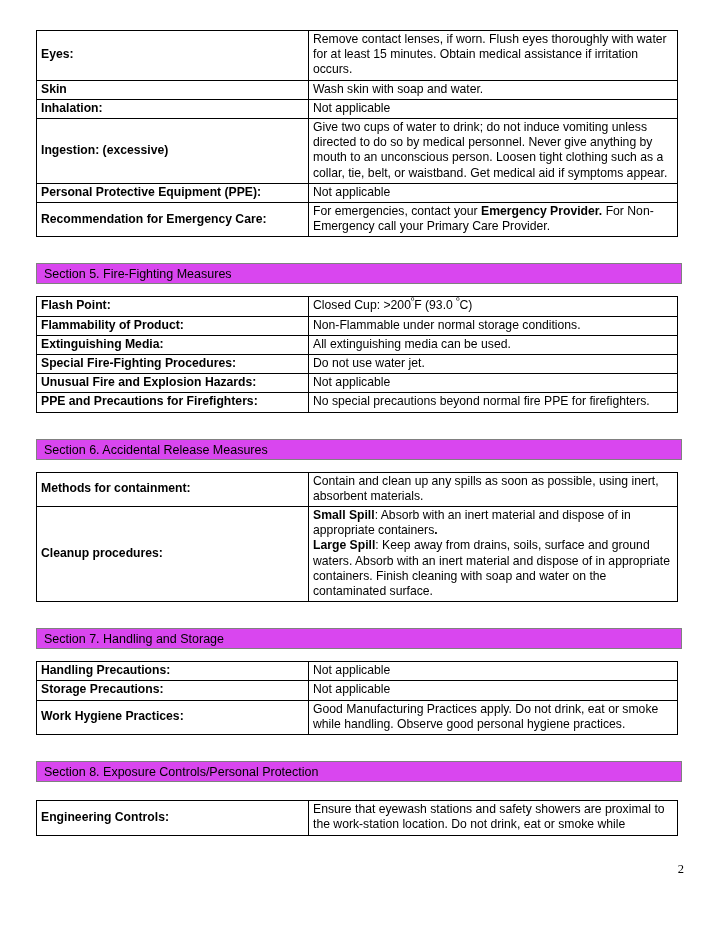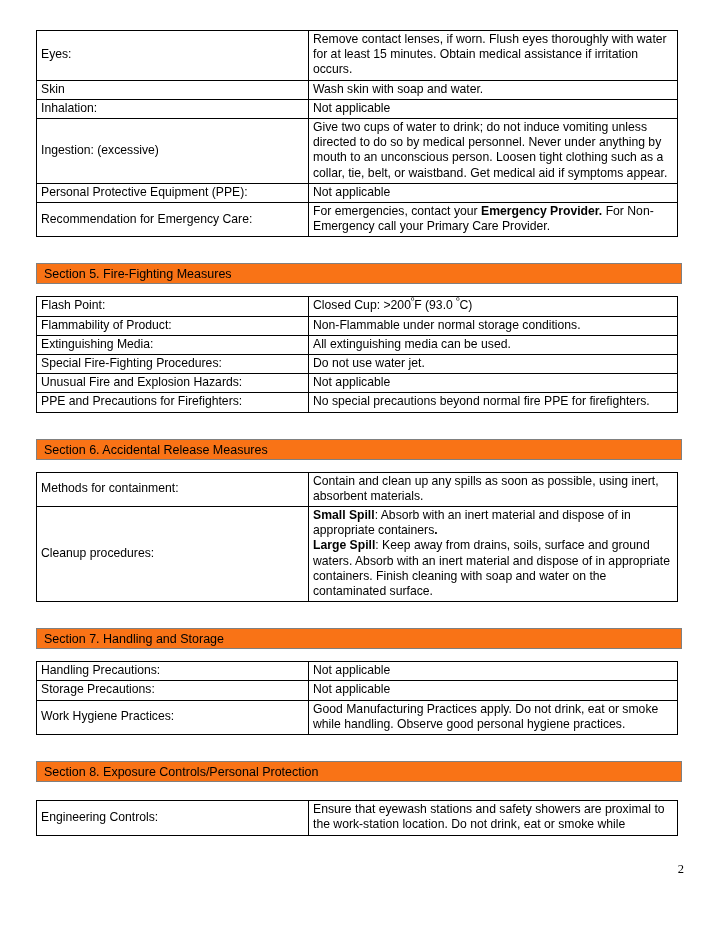"Eyes:" td.lbl { font-weight: normal -> bold }
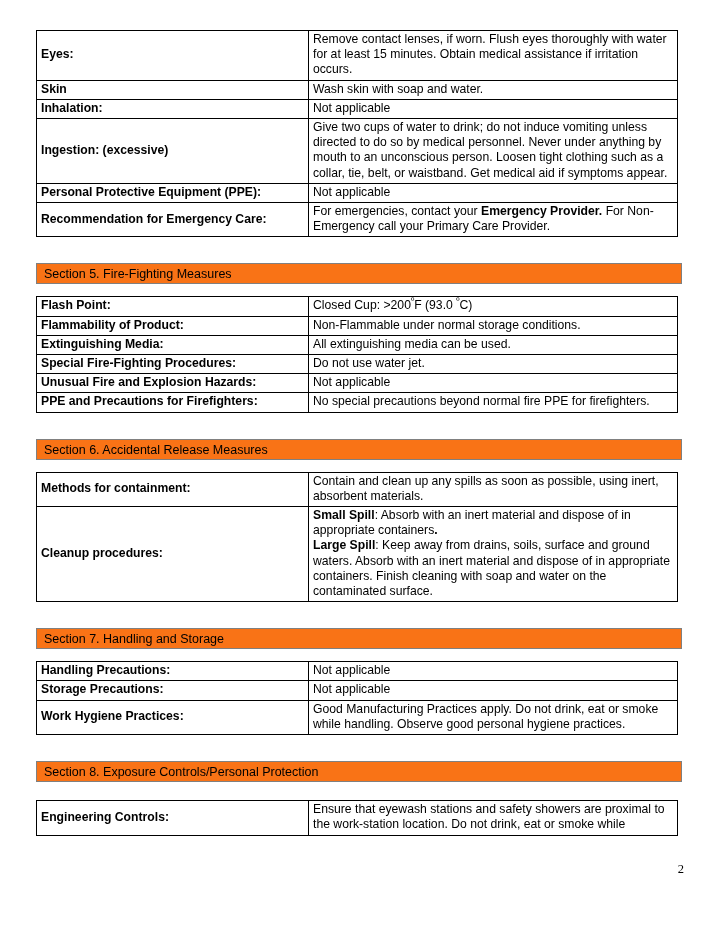"Give two cups of water" td.val { text: under -> give }
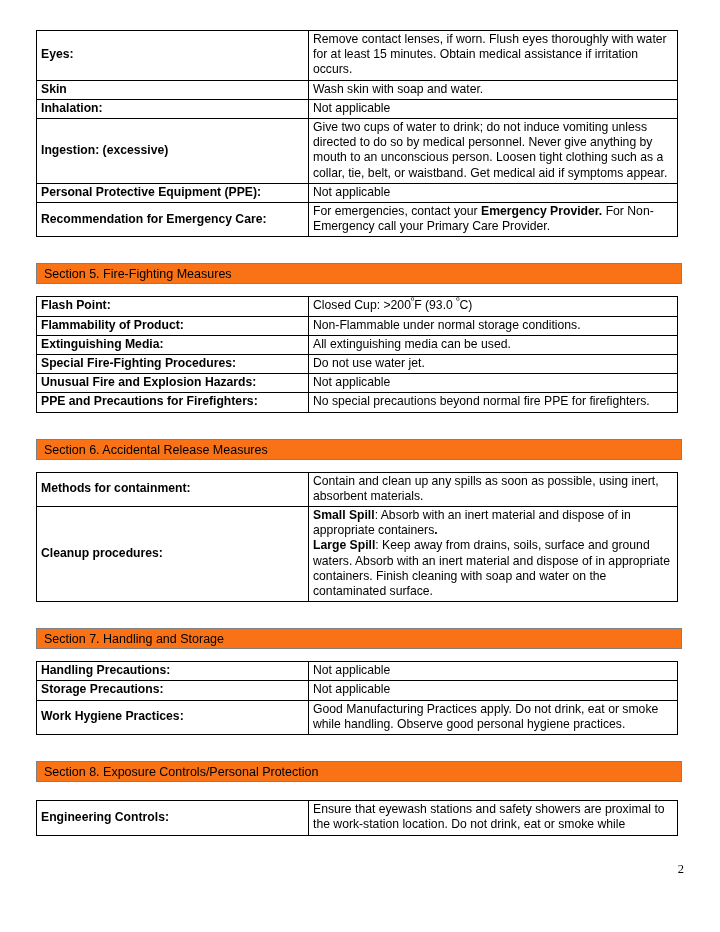"Section 5. Fire-Fighting Measures" .section-bar { background: #f97316 -> #d946ef }
